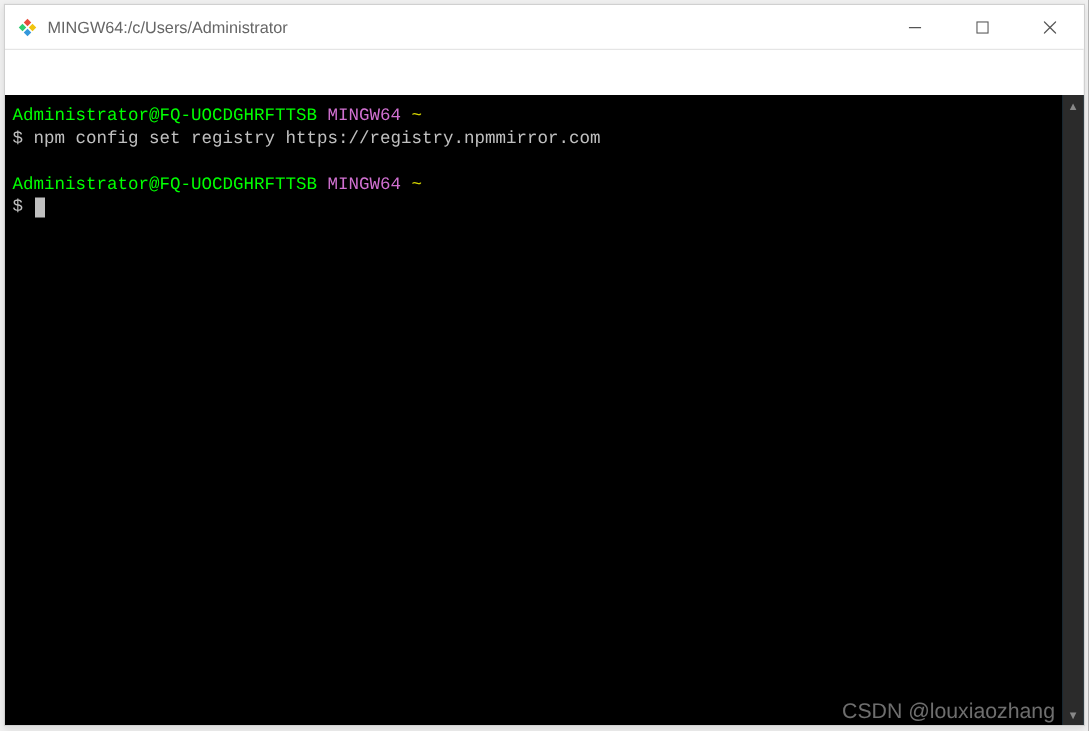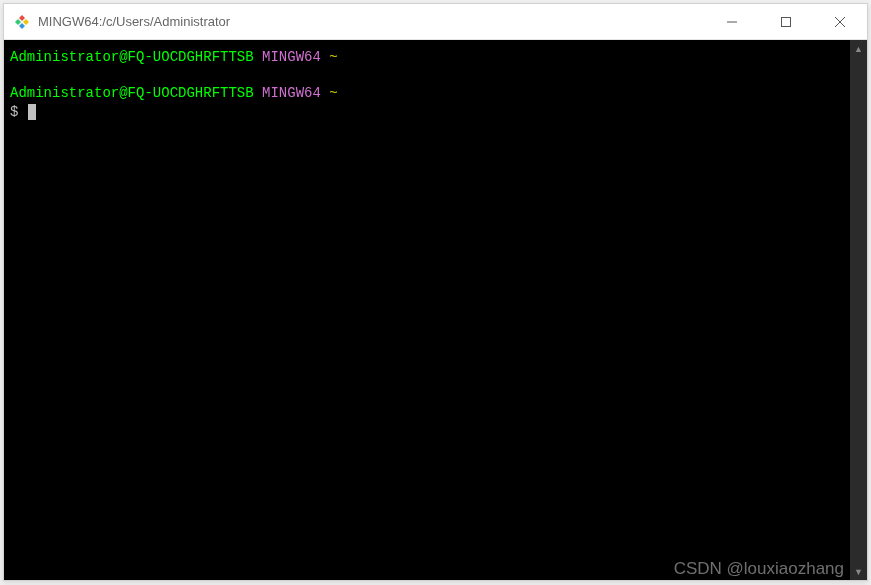"MINGW64:/c/Users/Administrator" .window { gap: none -> 36px }
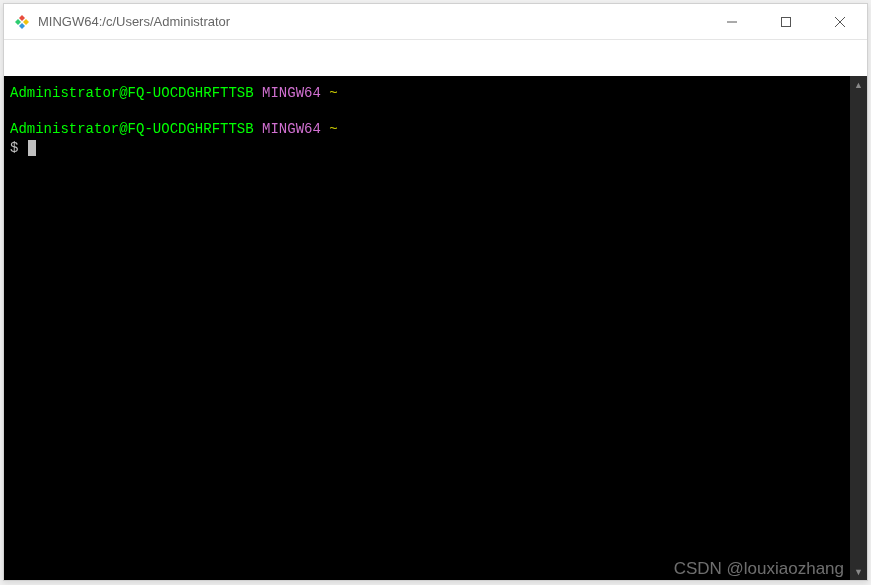"$ npm config set registry" span.prompt-line { html: none -> <span><span>$</span> <span>npm config set registry https://registry.npmmirror.com</span></span> }
